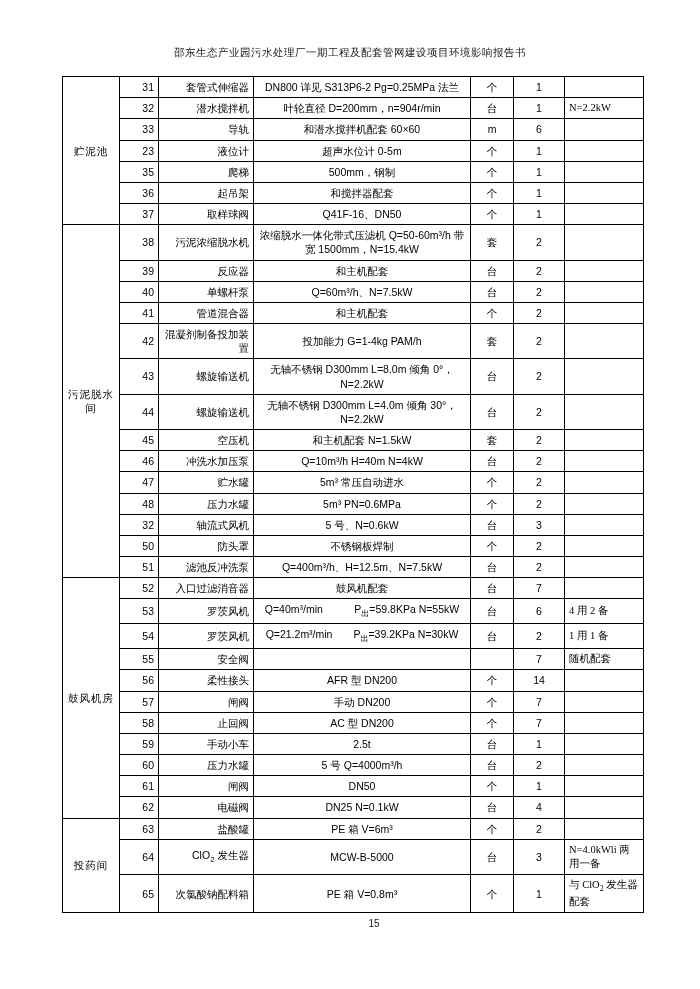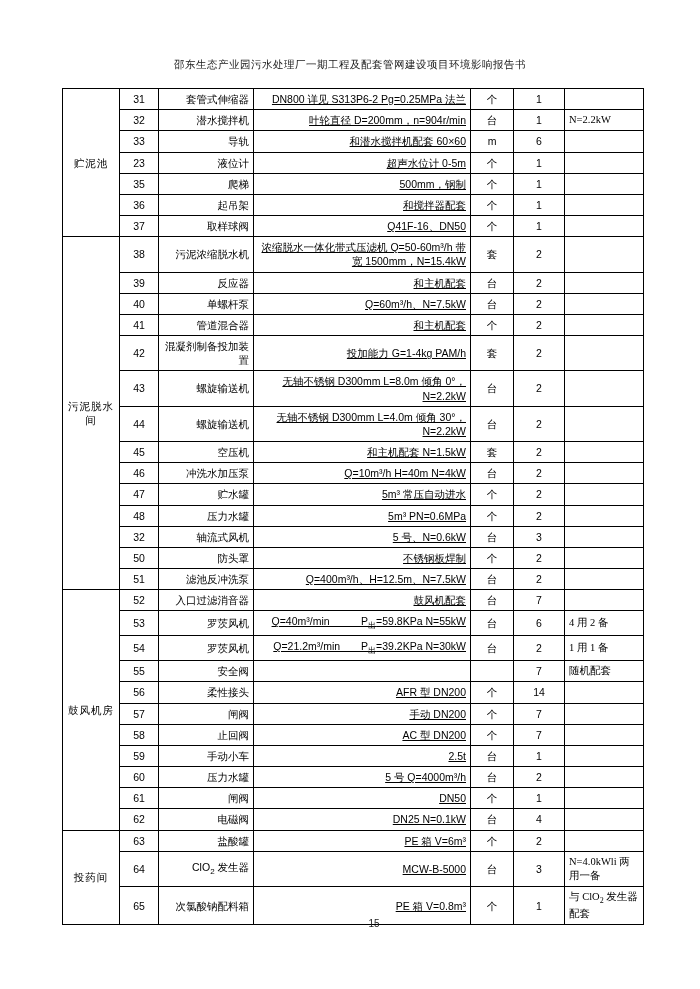"邵东生态产业园污水处理厂一期工程及配套管网建设项目环境影响报告书" .page { padding: 12px 62px -> 0 62px }
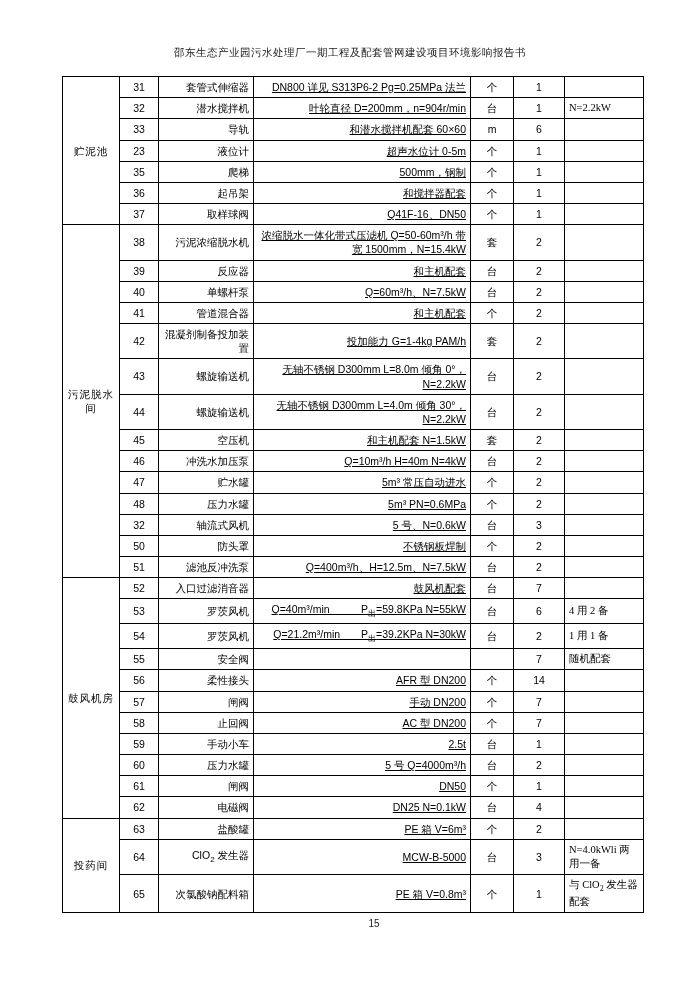"31" td.c-no { text-align: center -> right }
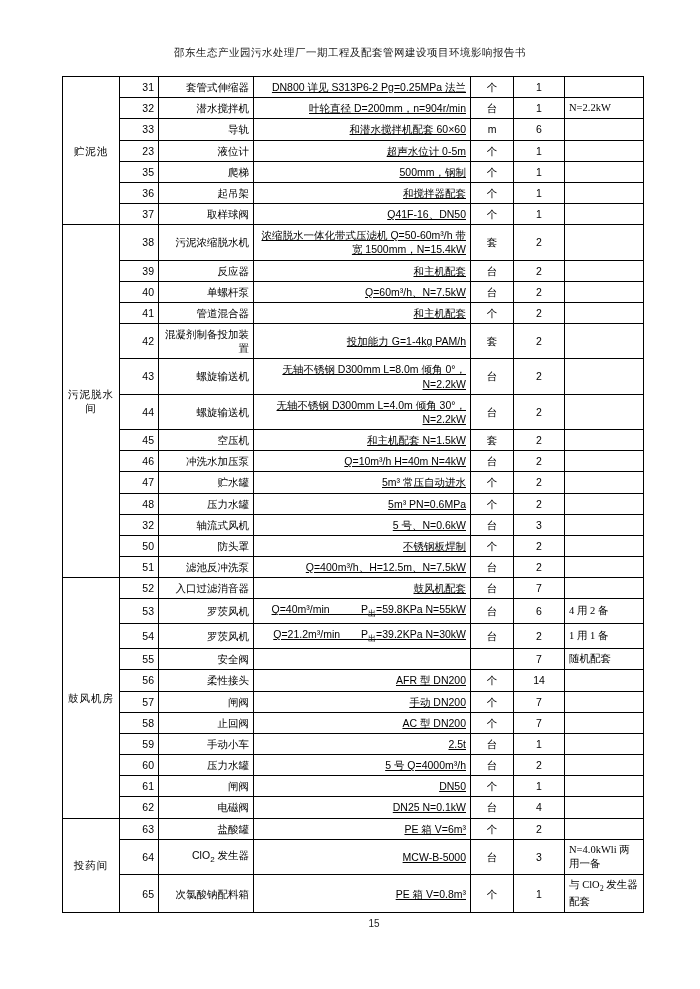"DN800 详见 S313P6-2 Pg=0.25MPa 法兰" td.c-spec { text-align: right -> center; text-decoration: underline -> none }
